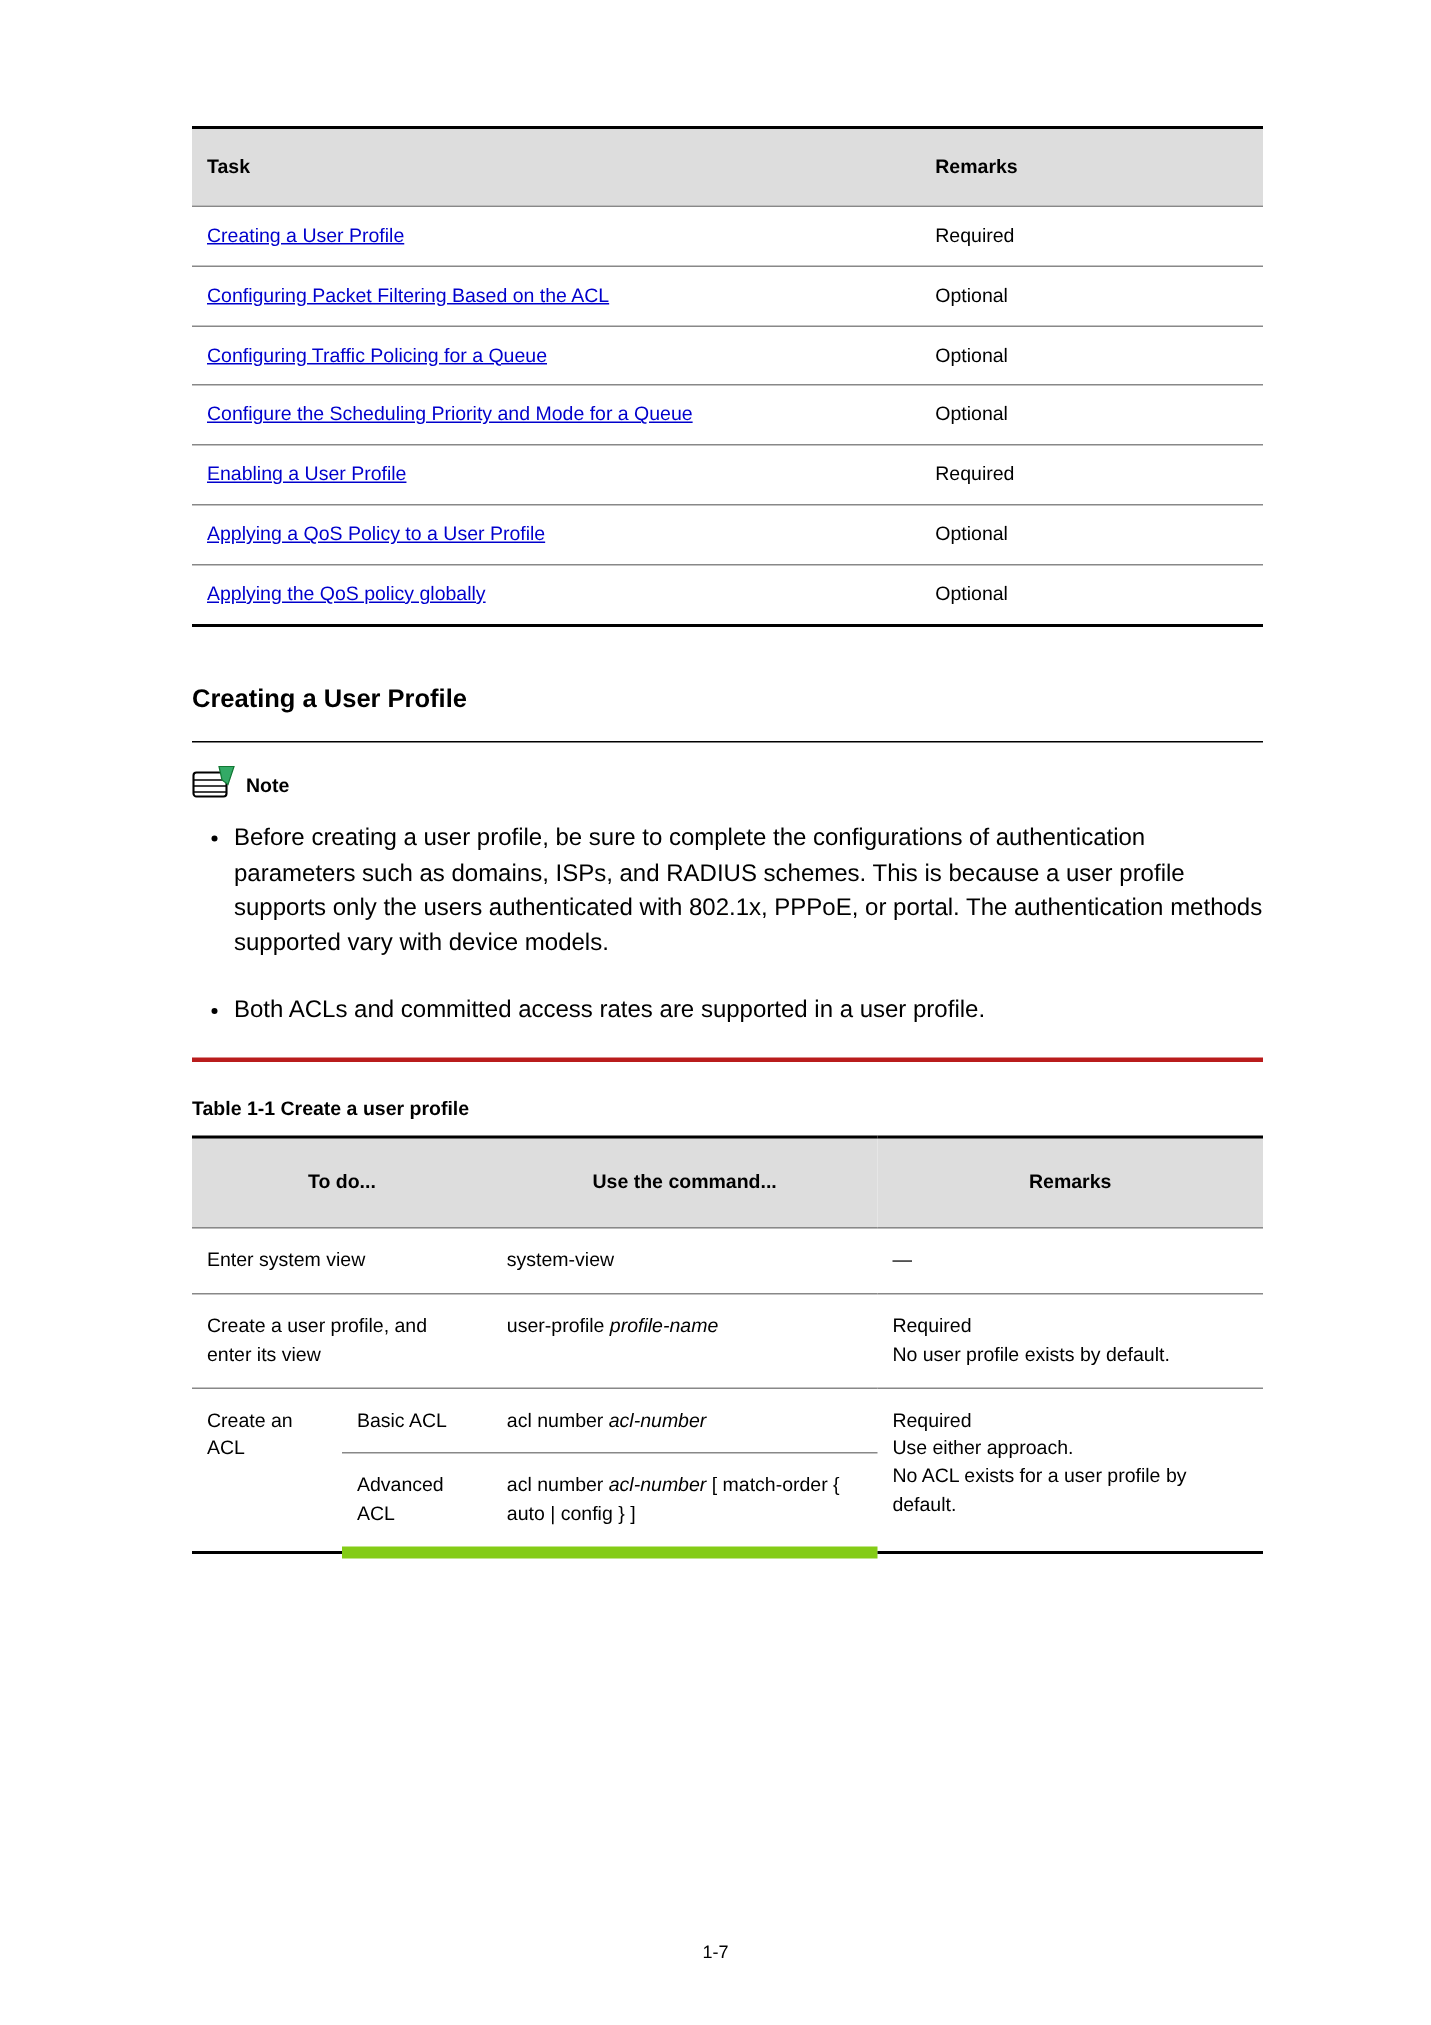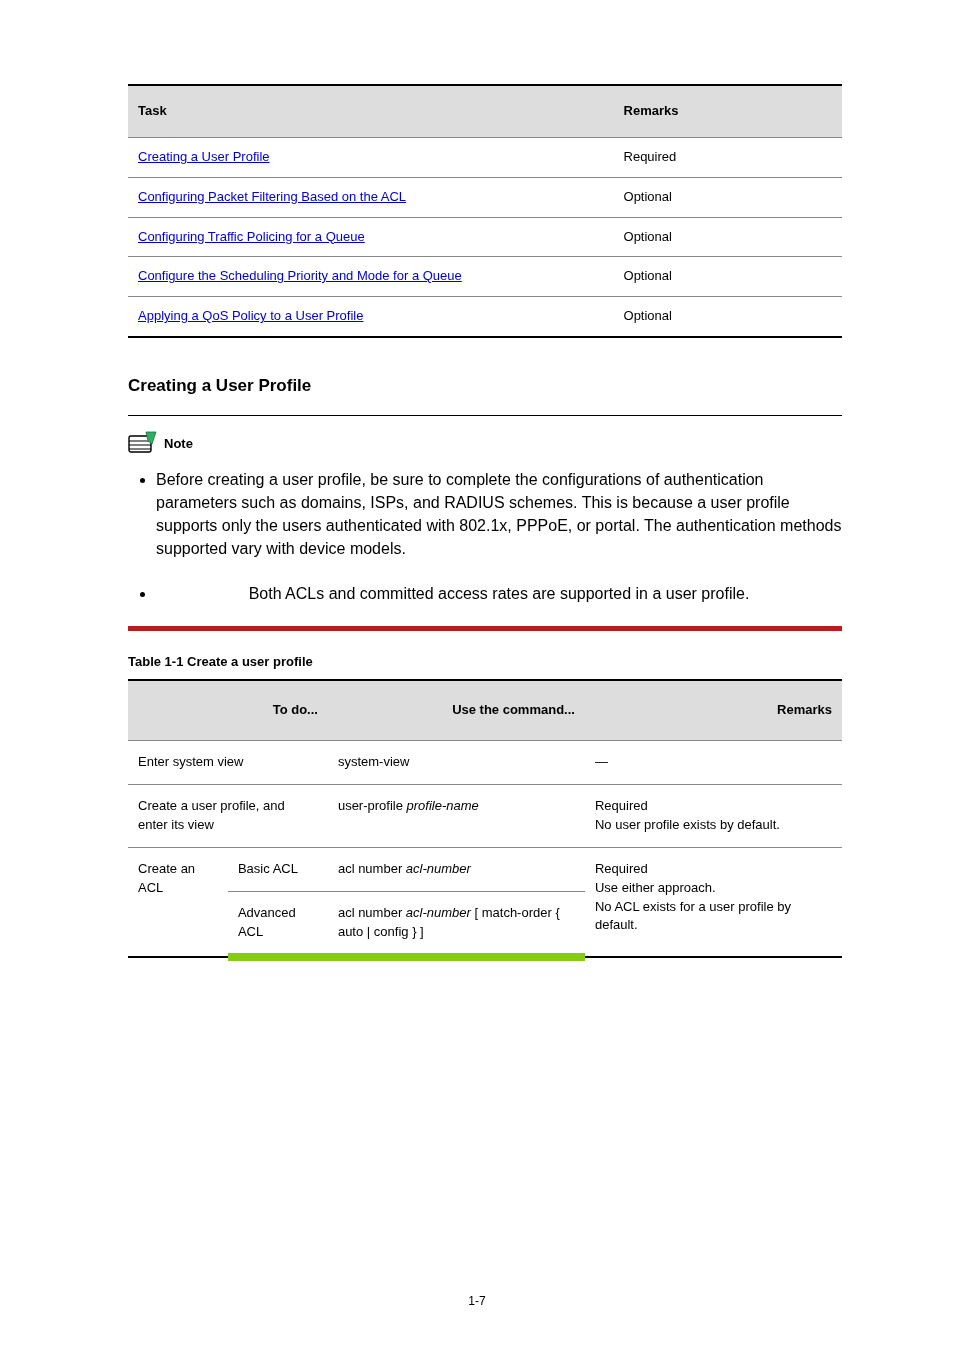"Enabling a User Profile" tr { html: none -> <tr> <td><a>Enabling a User Profile</a></td> <td>Required</td> </tr> }
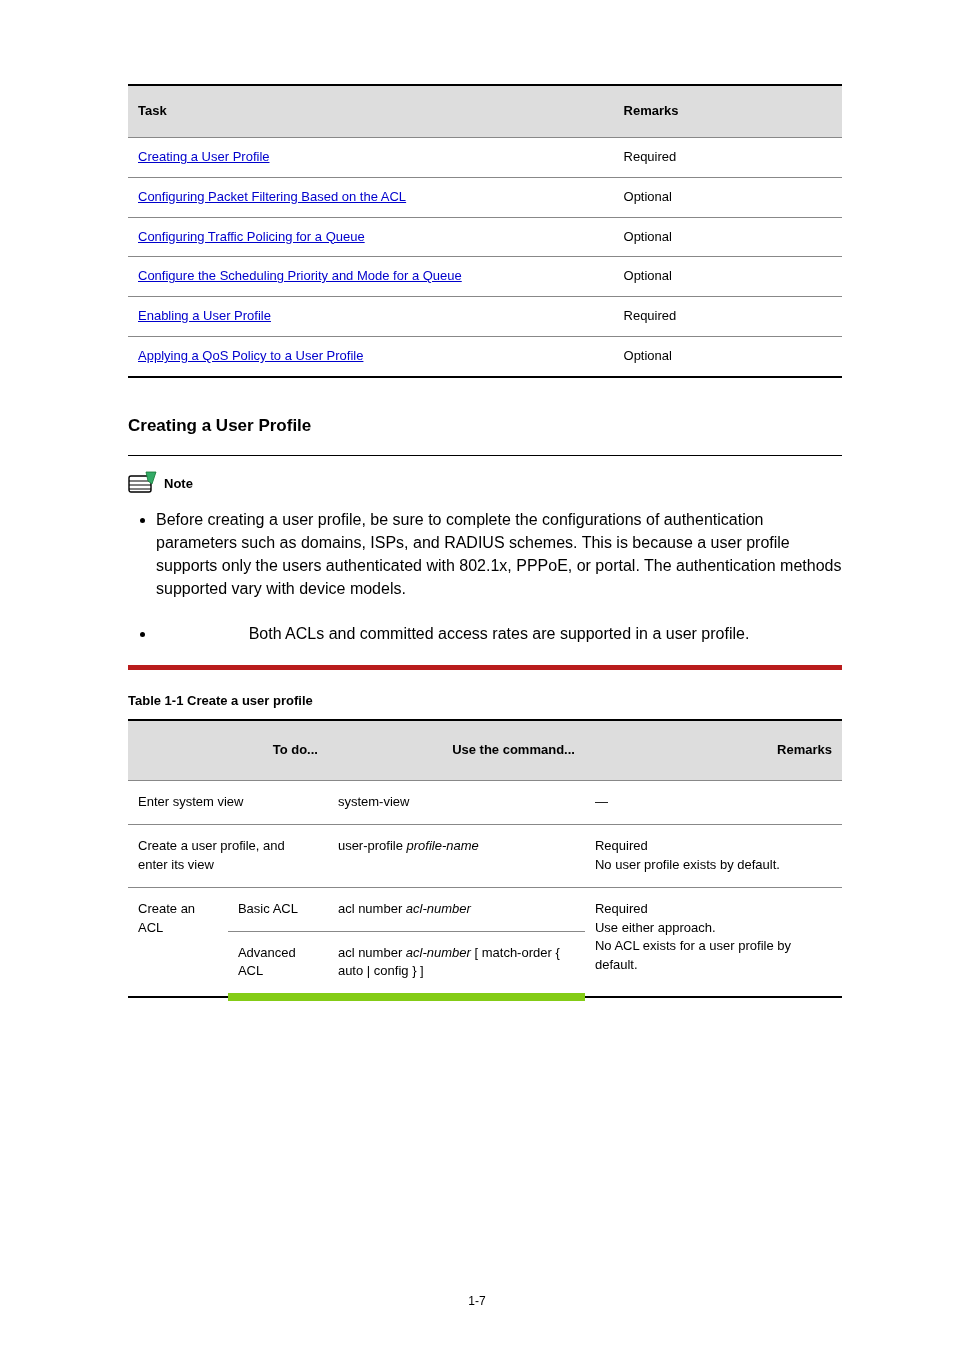"Applying the QoS policy globally" tr { html: none -> <tr> <td><a>Applying the QoS policy globally</a></td> <td>Optional</td> </tr> }
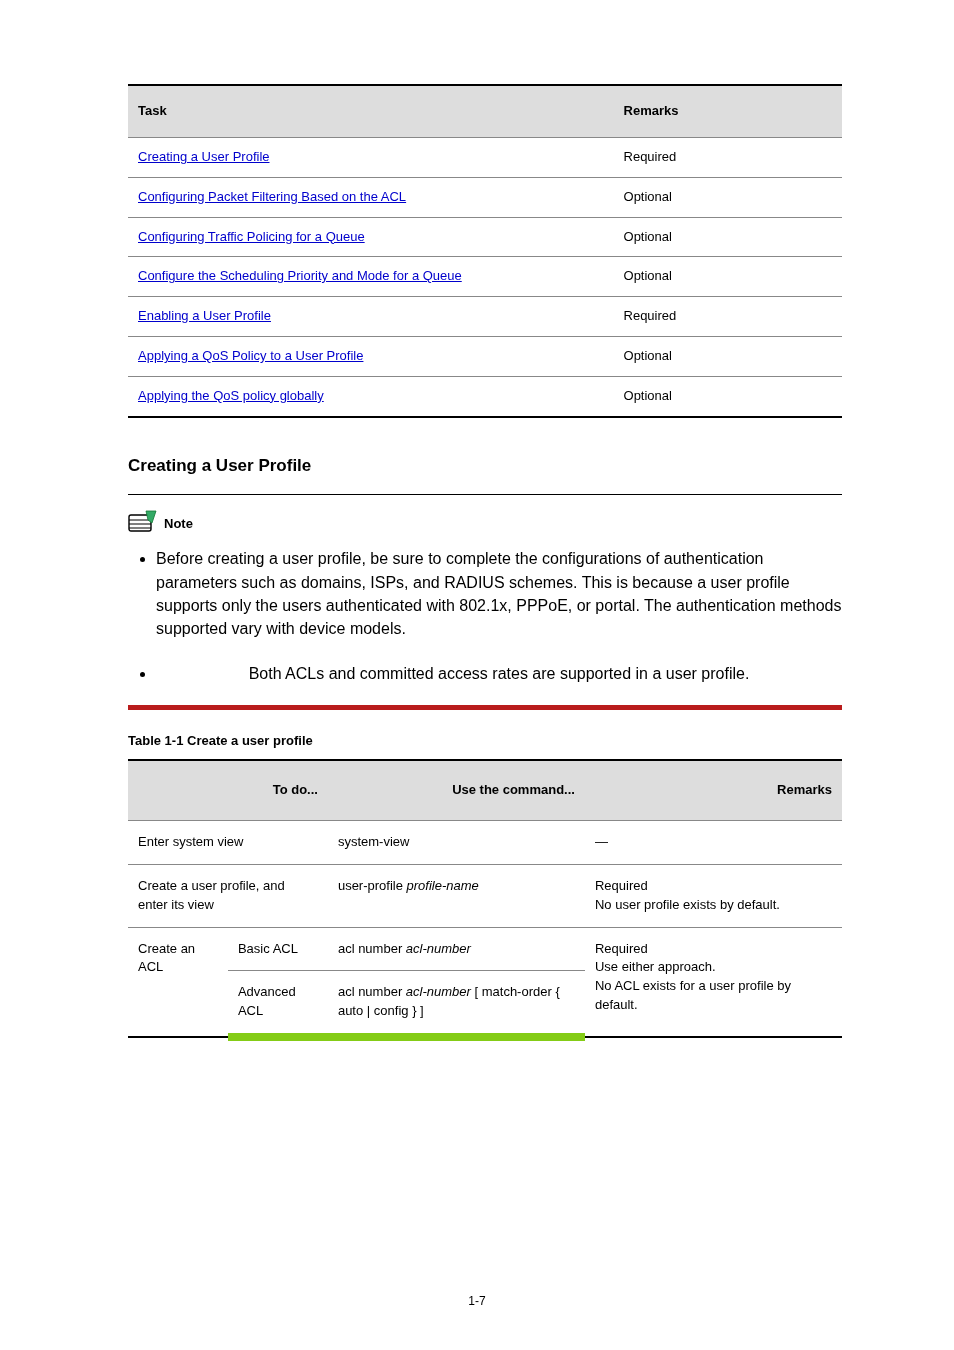"Note" .note-block { border-bottom: 5px solid #b91c1c -> 3px solid #b91c1c }
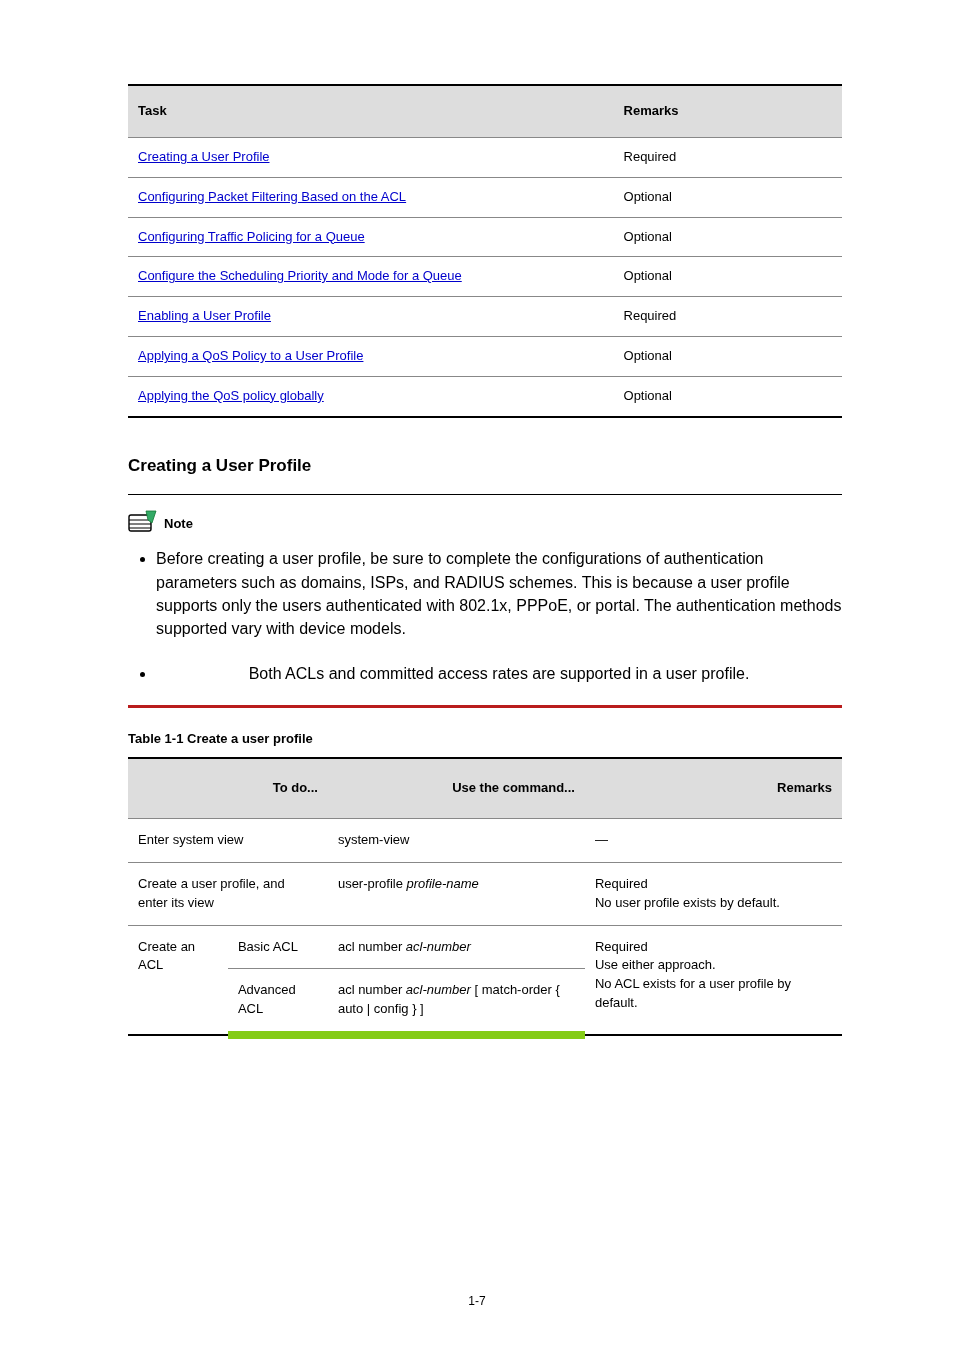"Both ACLs and committed access" .note-block ul li + li { text-align: center -> none }
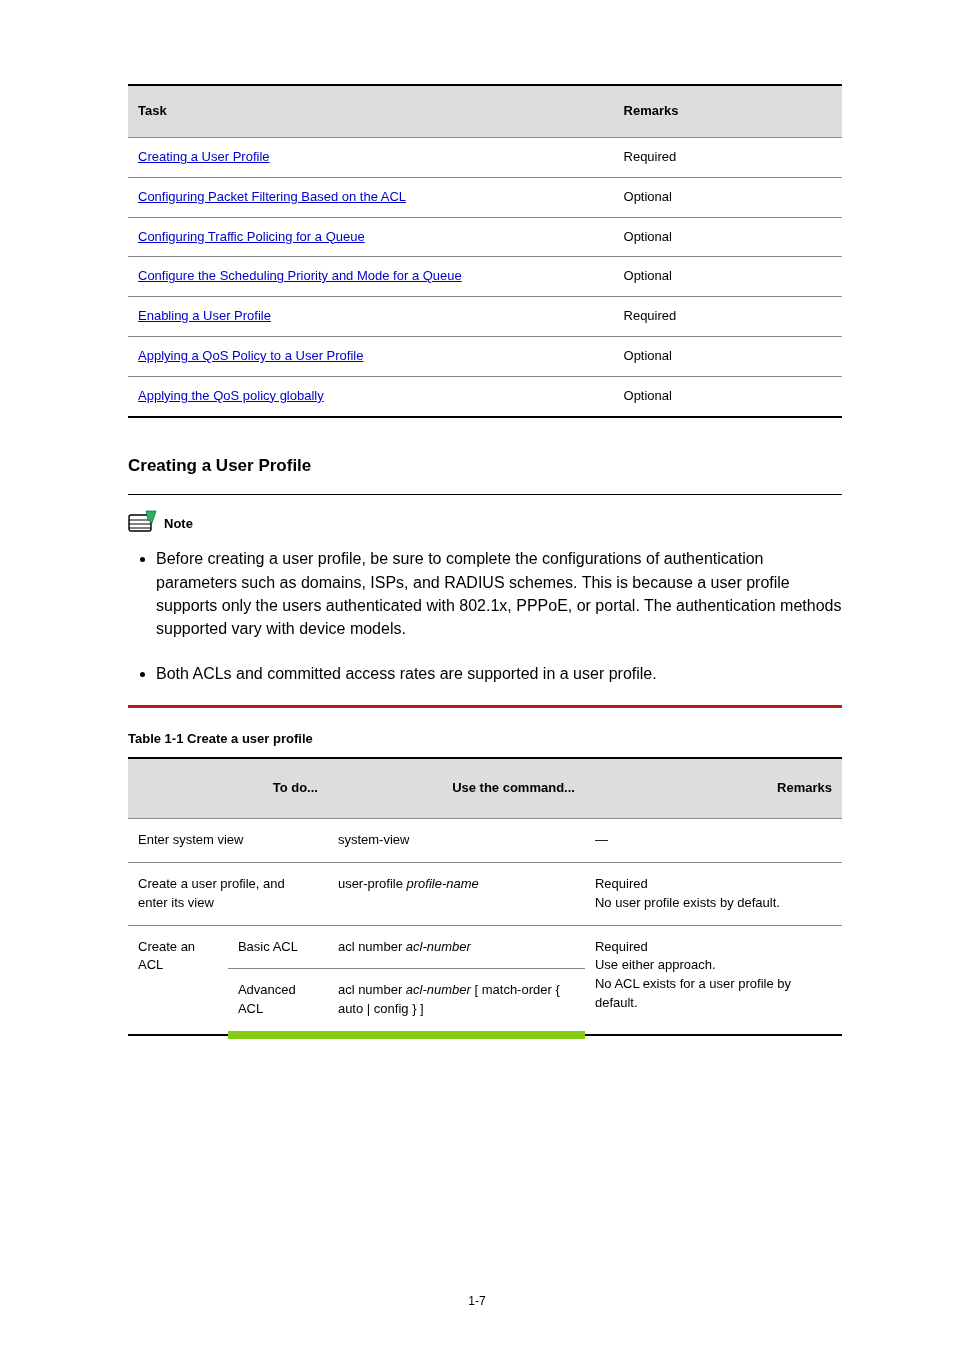"To do..." table.steps th { text-align: right -> center }
